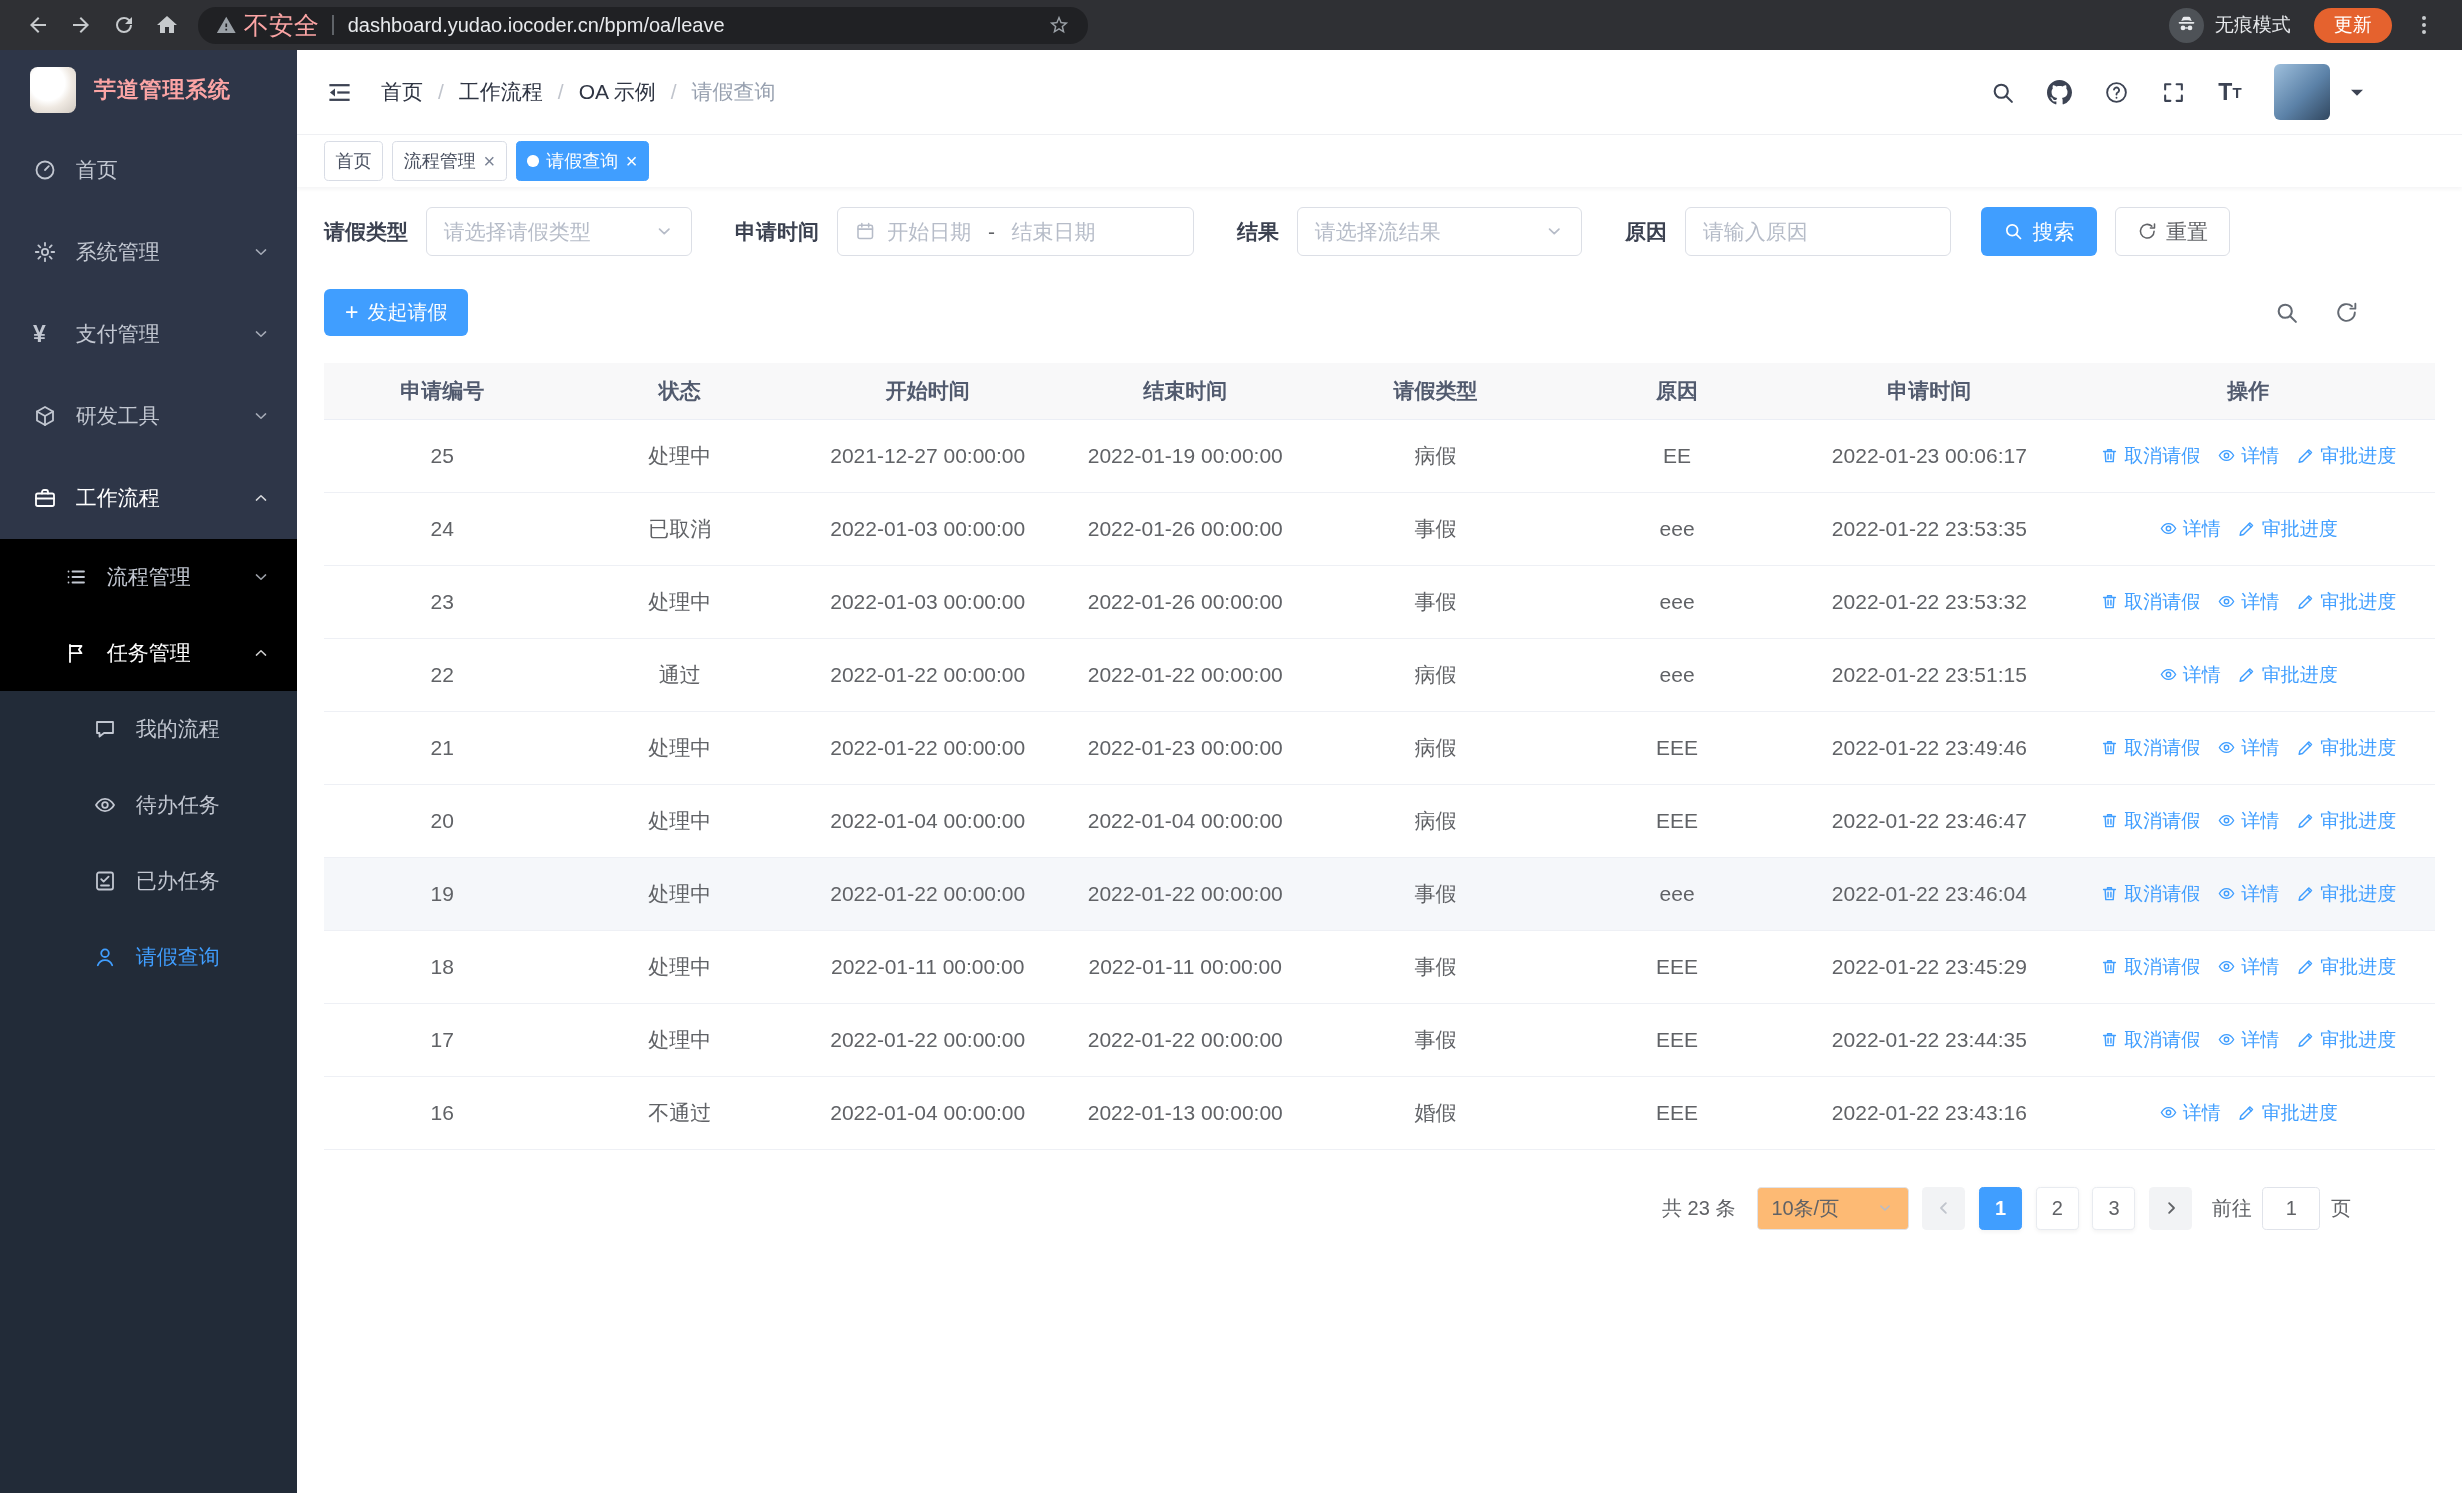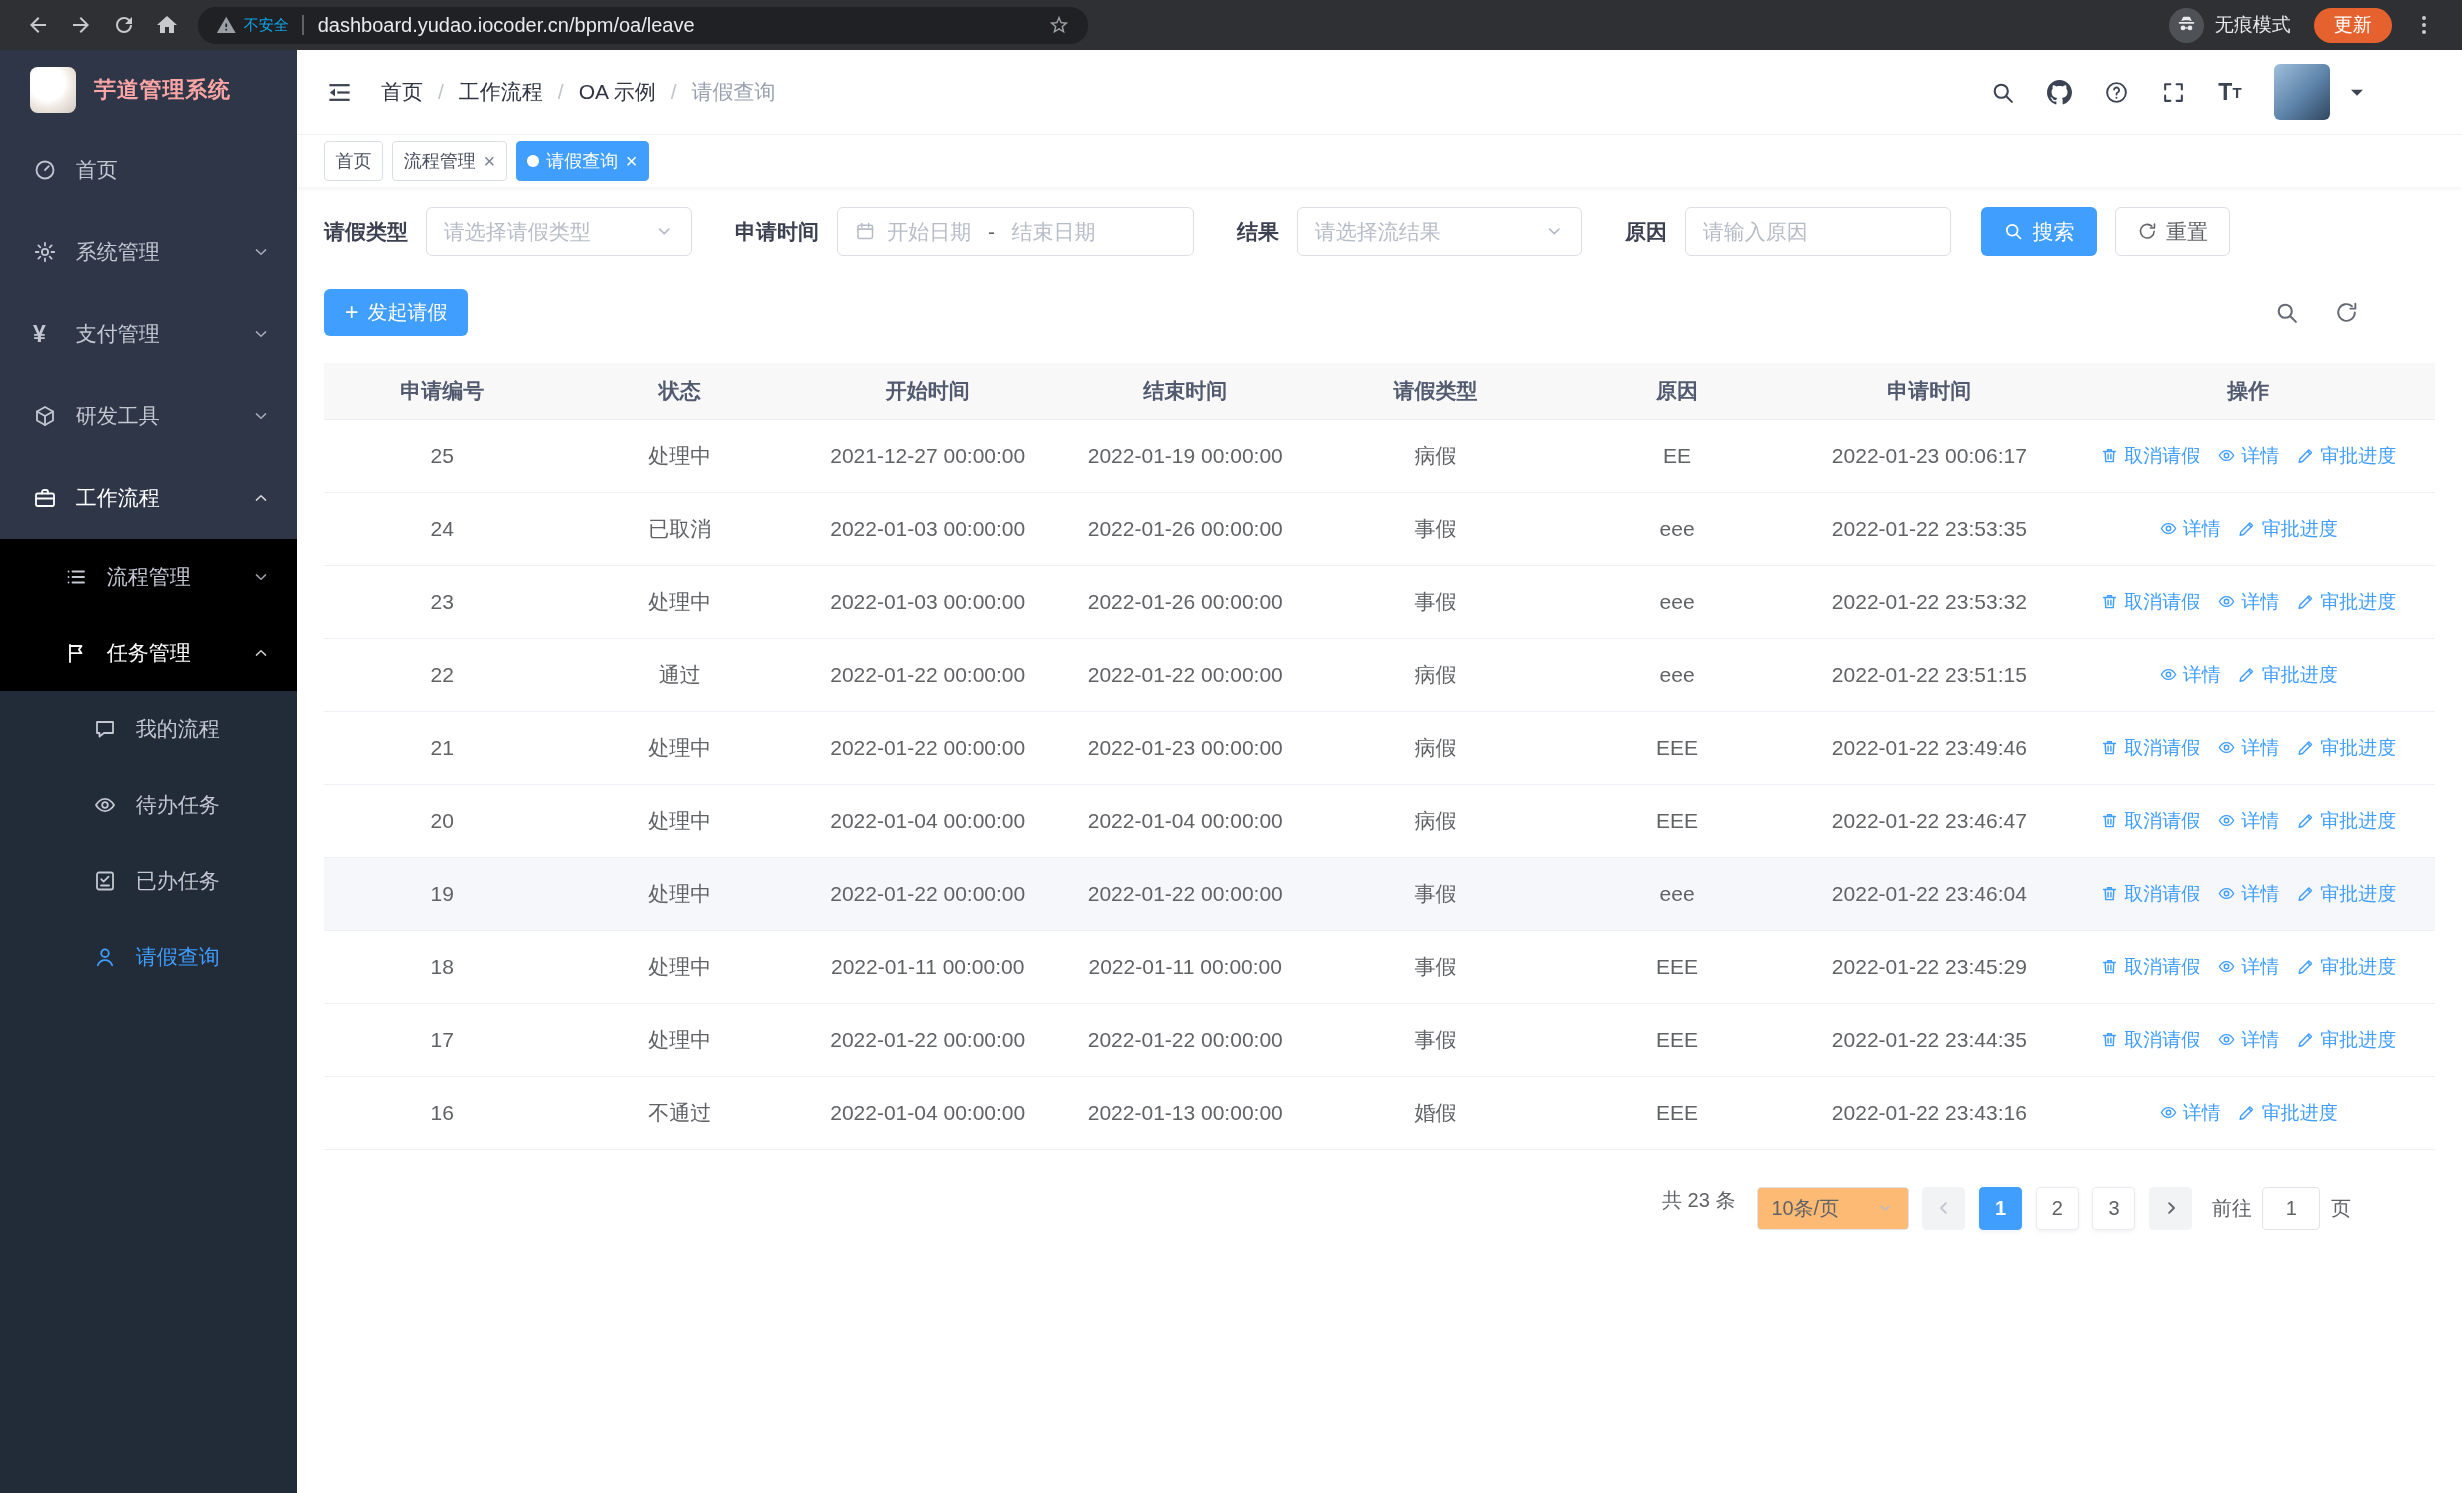"不安全" .omni-sec { color: #0ea5e9 -> #fca5a5; font-size: 15px -> 25px }
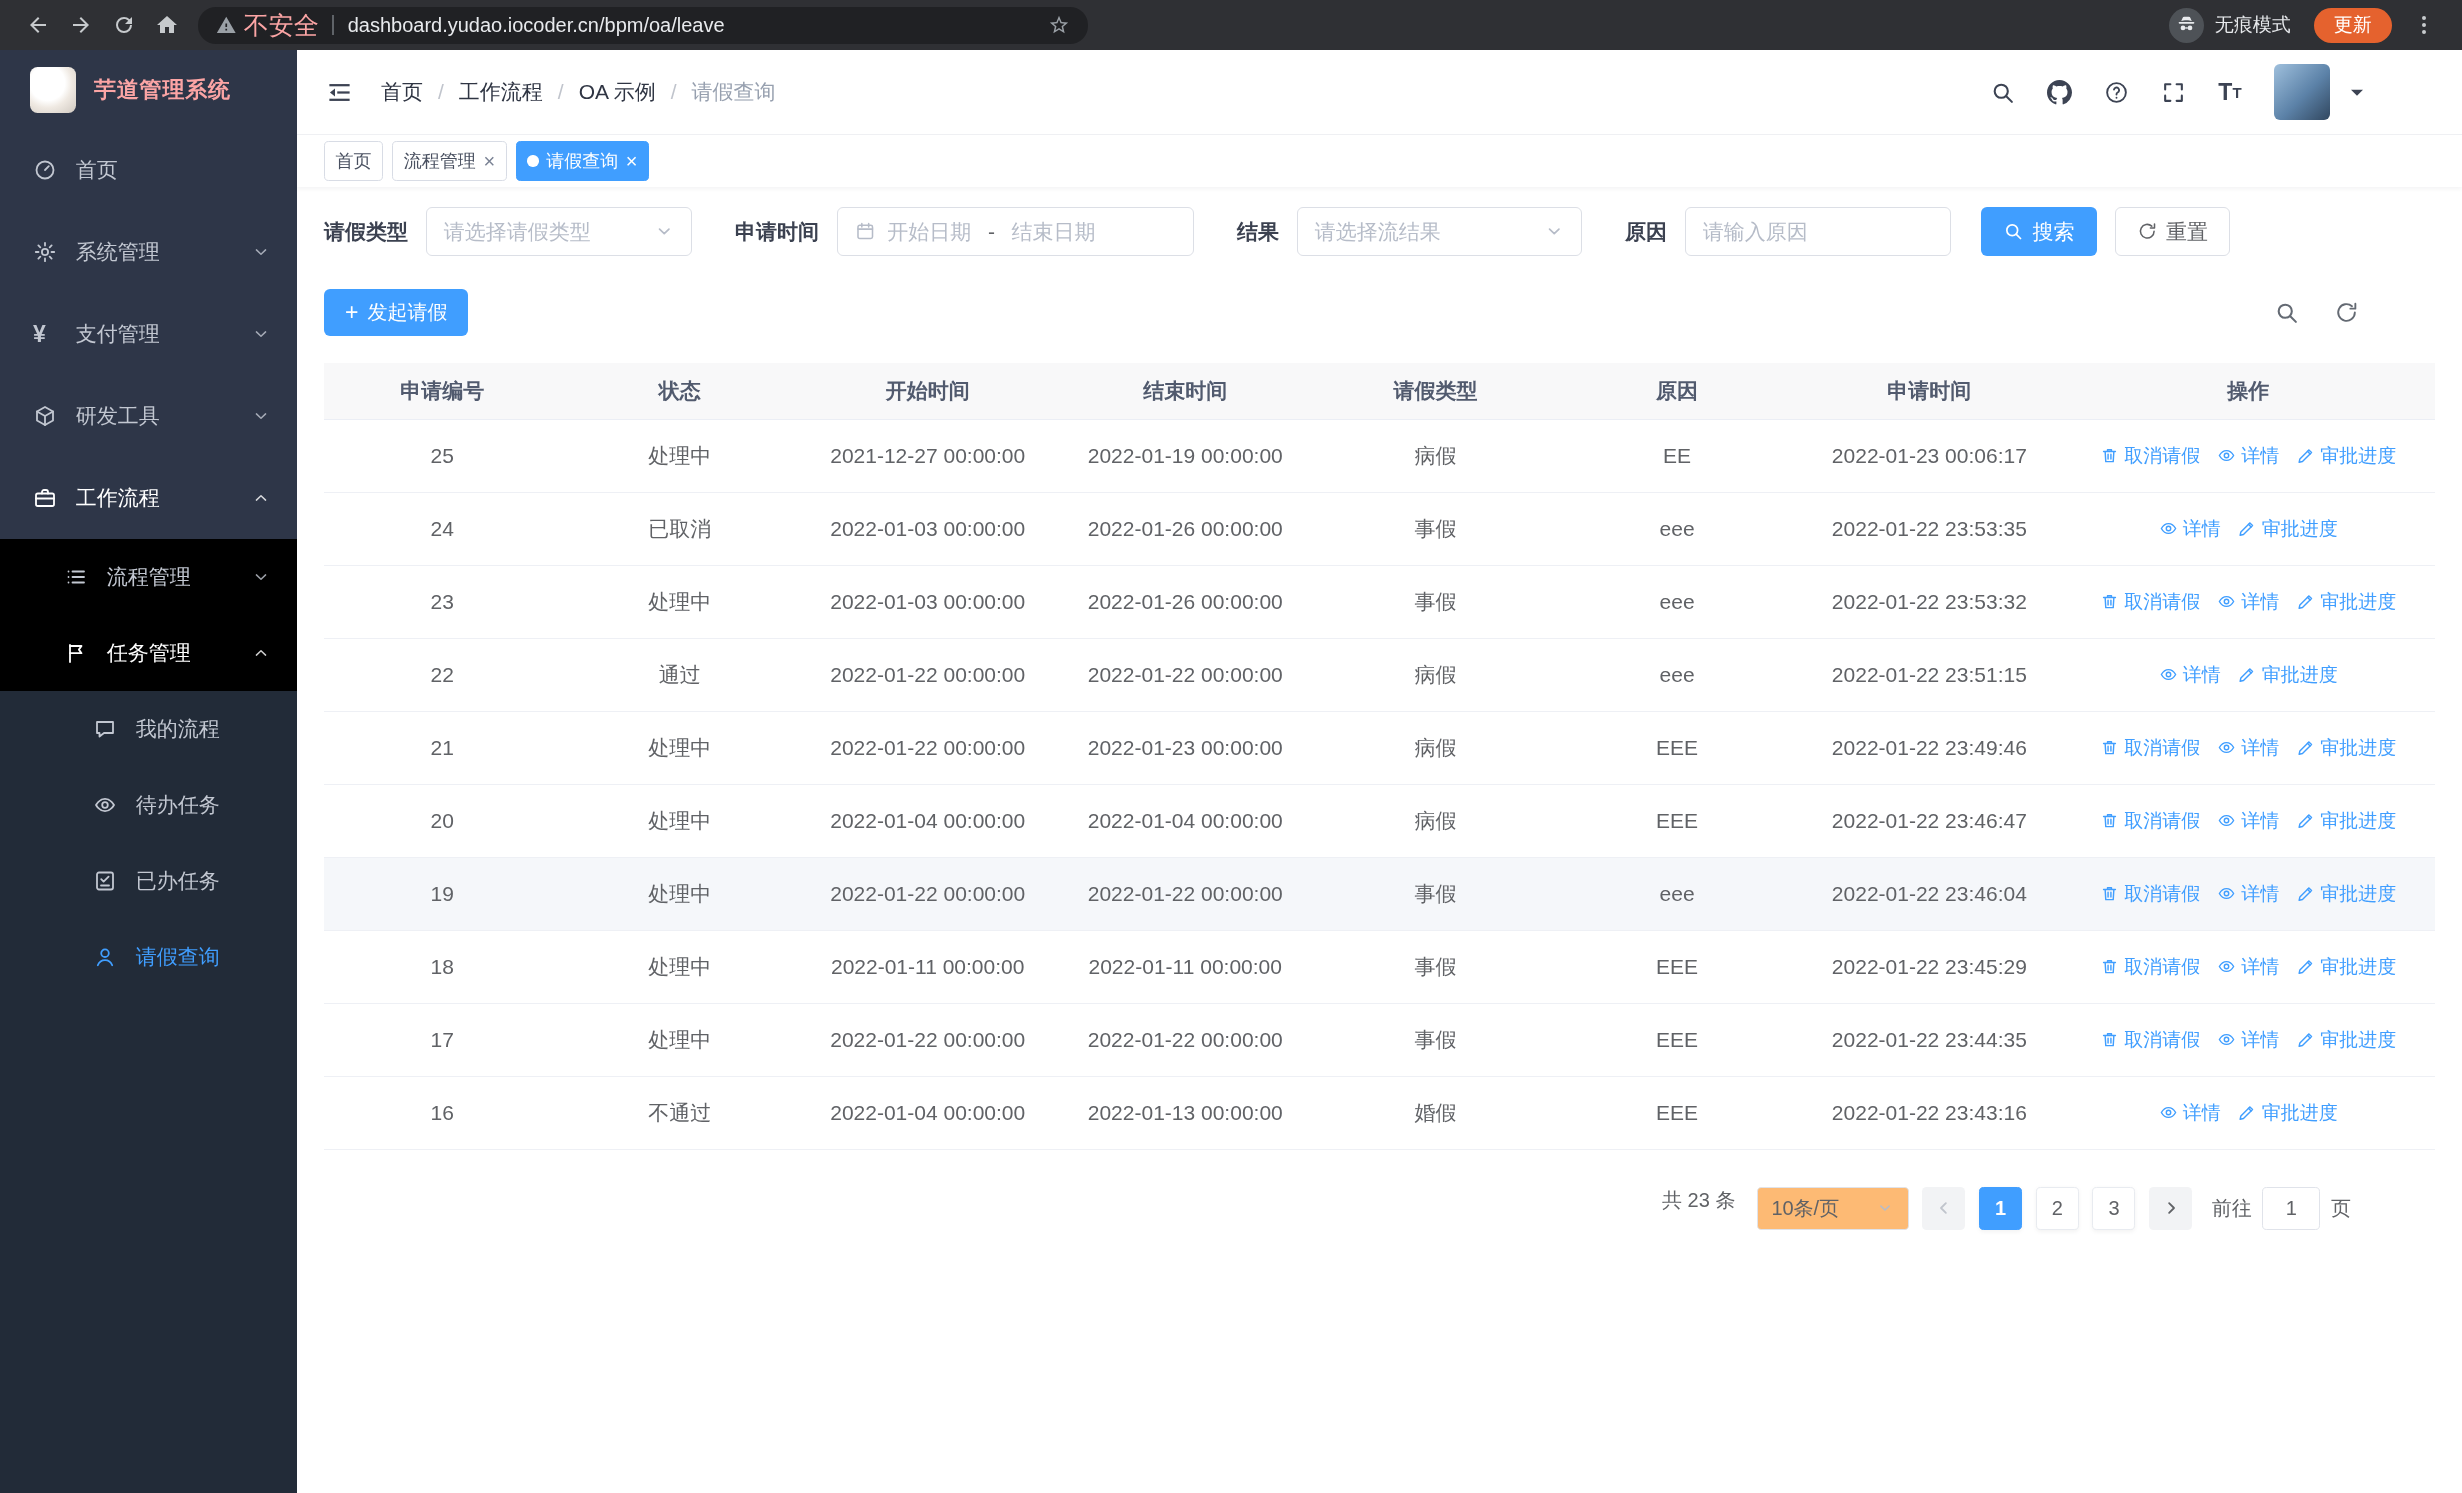"共 23 条" .pager { align-items: none -> center }
